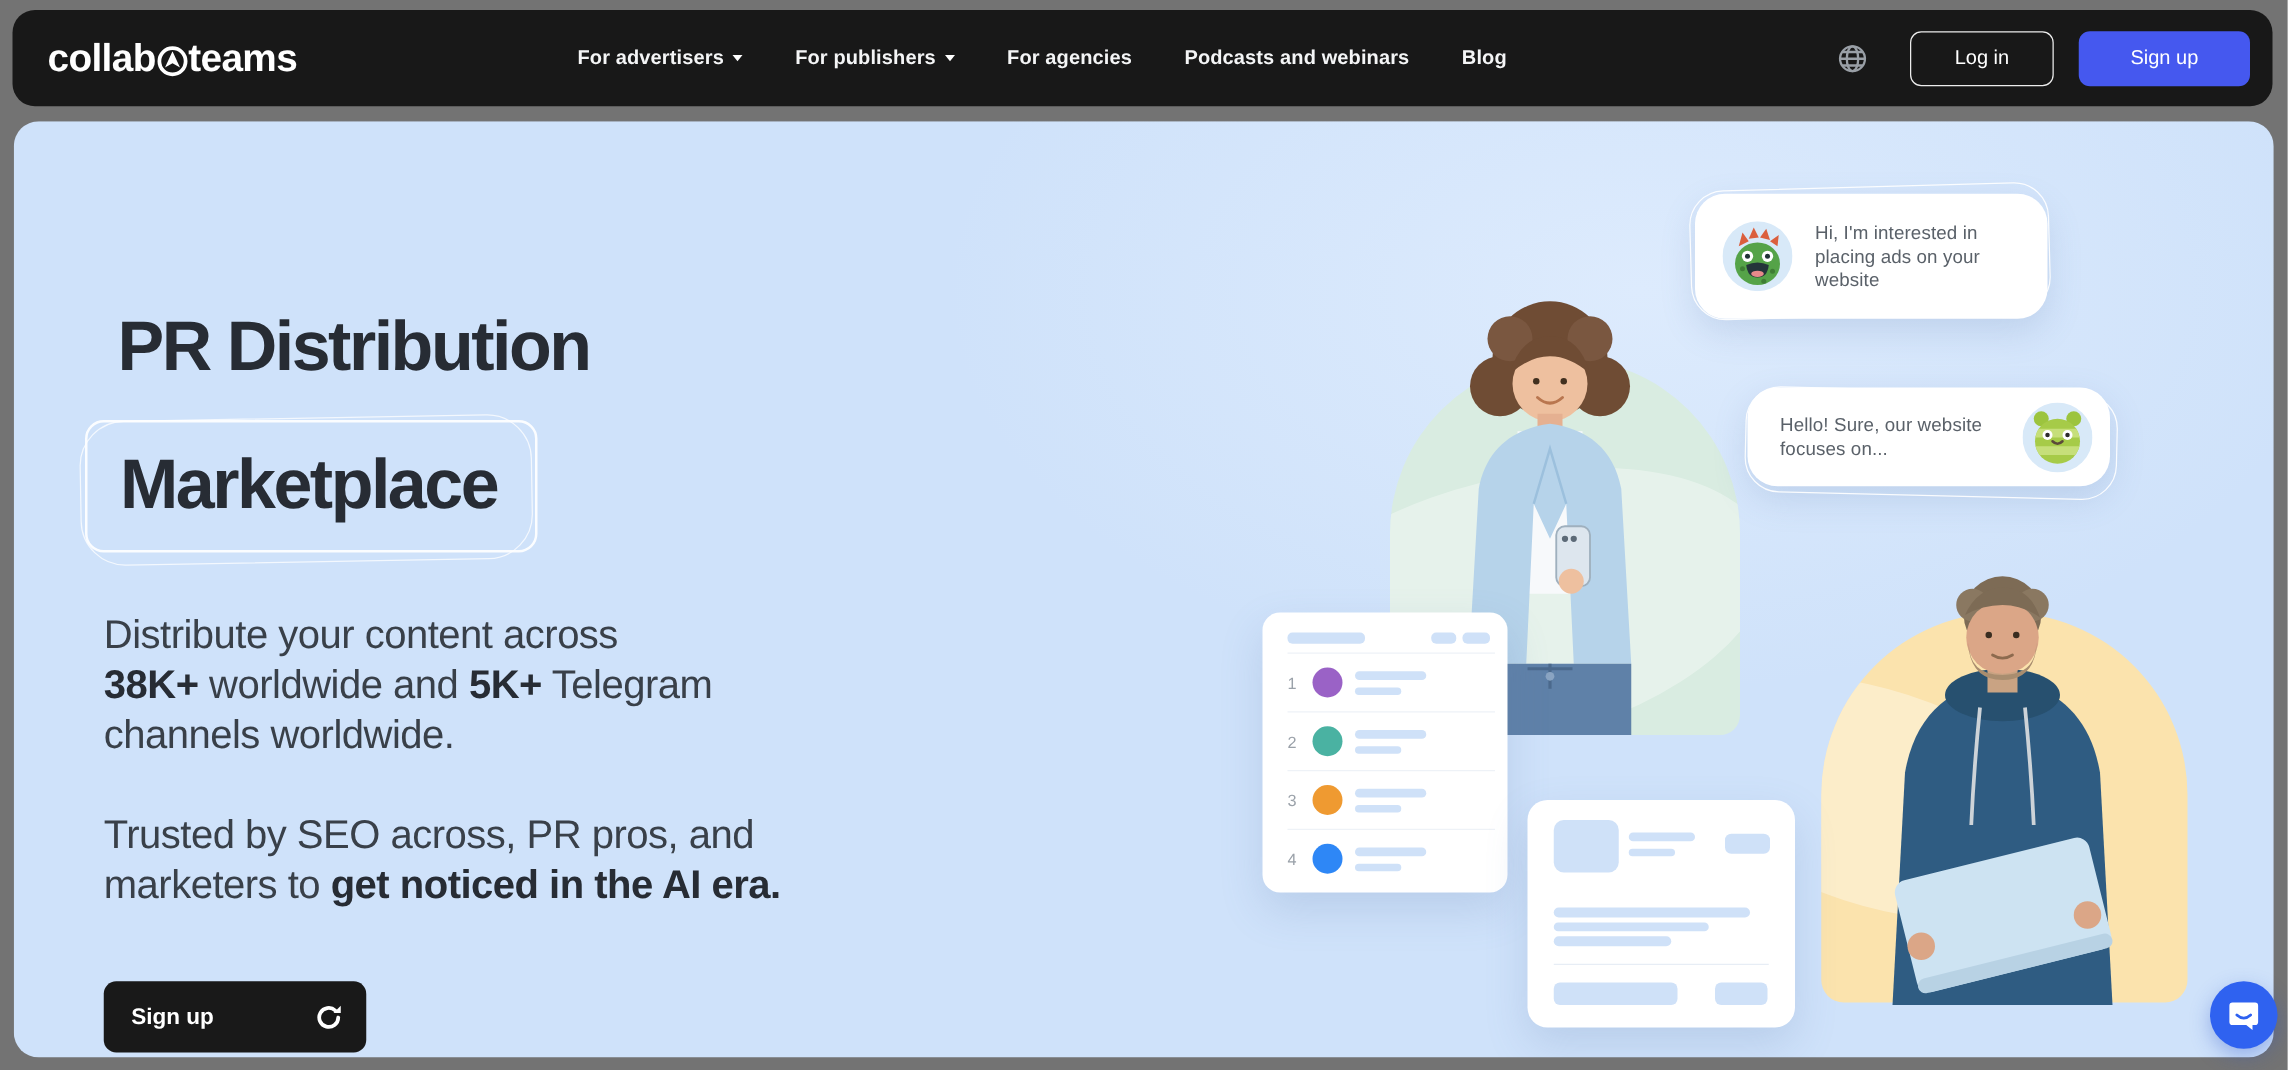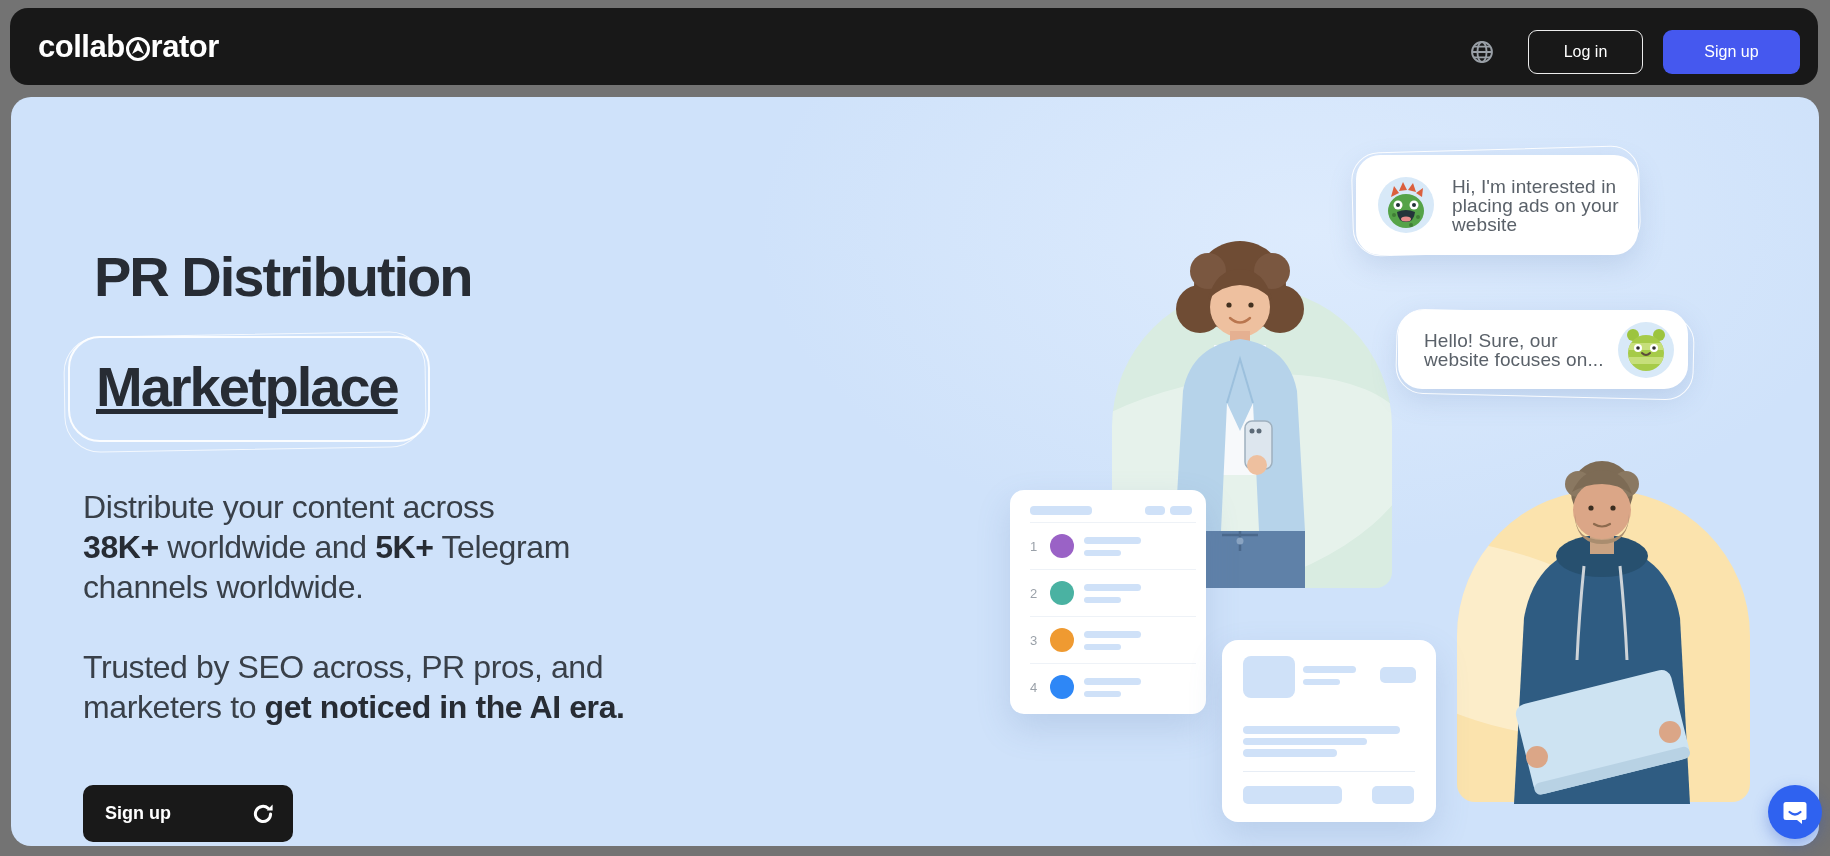"rator" span { text: rator -> teams }
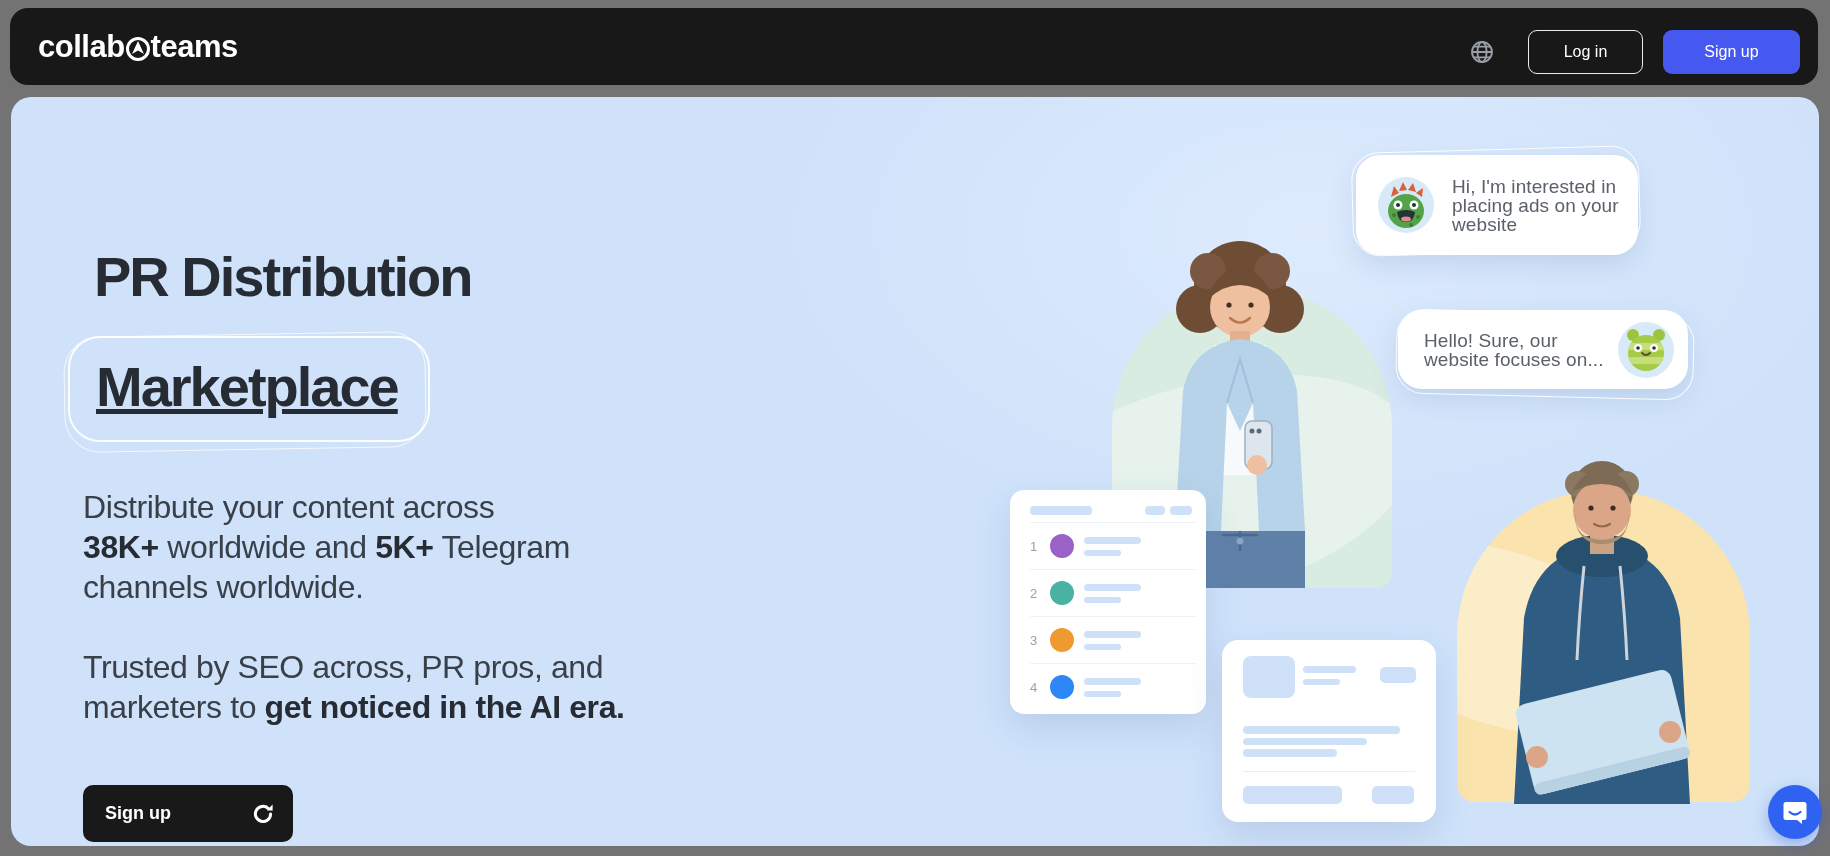"For advertisers" nav.nav-links { html: none -> <nav> <a> <span>For advertisers</span> <span></span> </a> <a> <span>For publishers</span> <span></span> </a> <a> <span>For agencies</span> </a> <a> <span>Podcasts and webinars</span> </a> <a> <span>Blog</span> </a> </nav> }
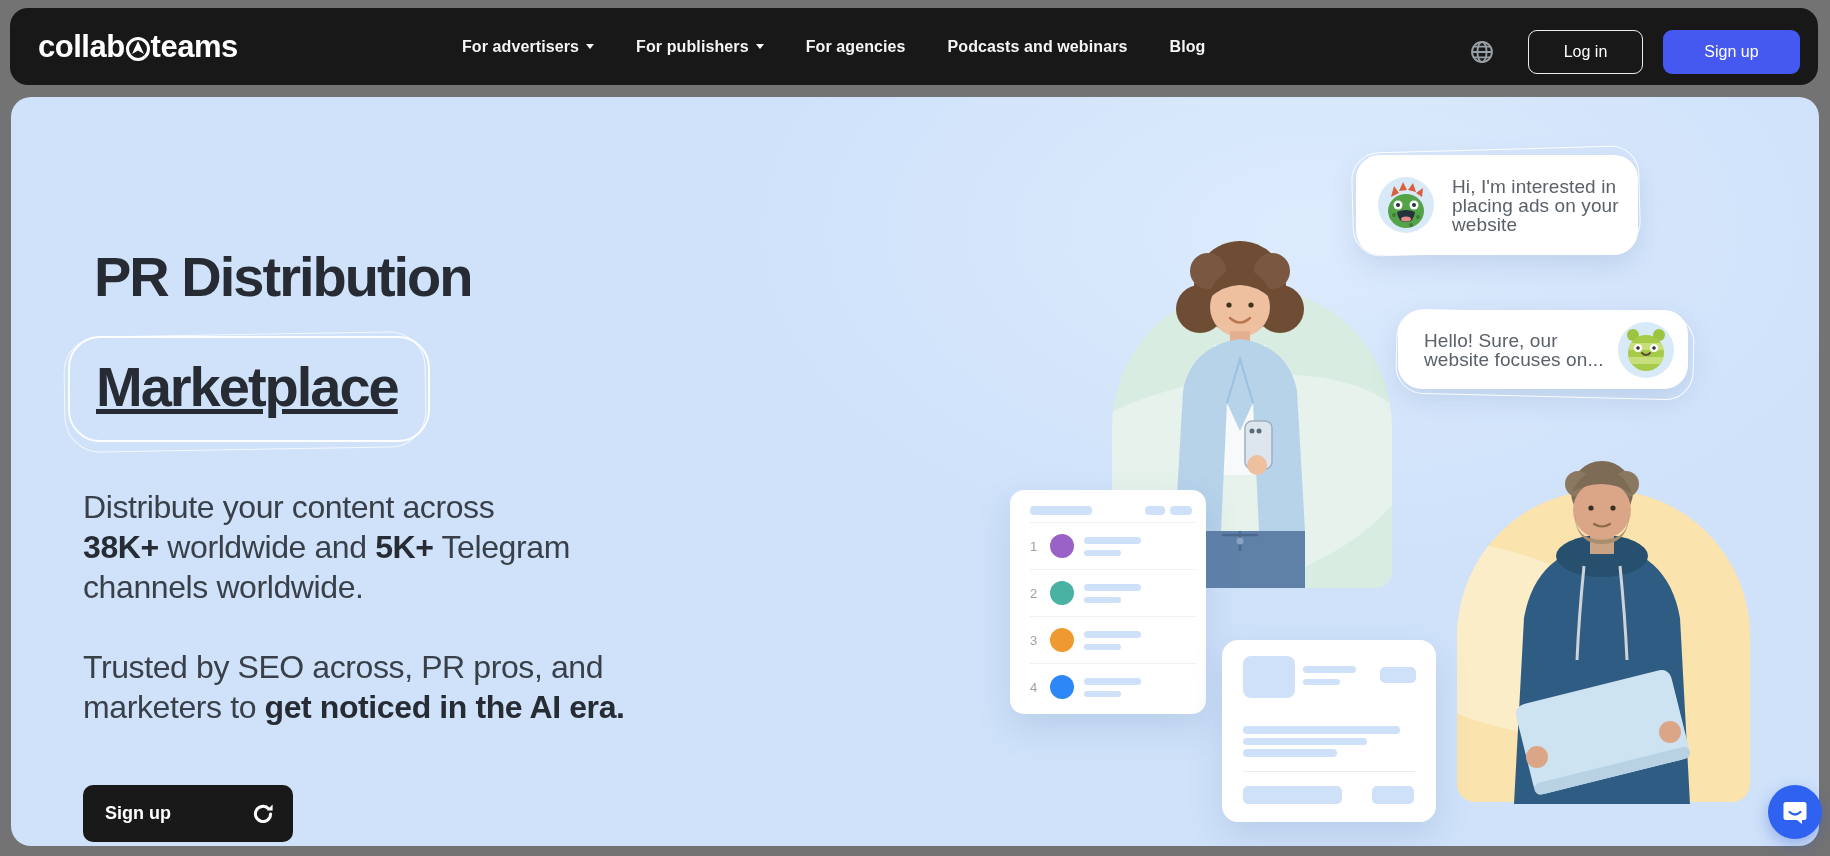"Log in" .nav-right { height: 88px -> 77px }
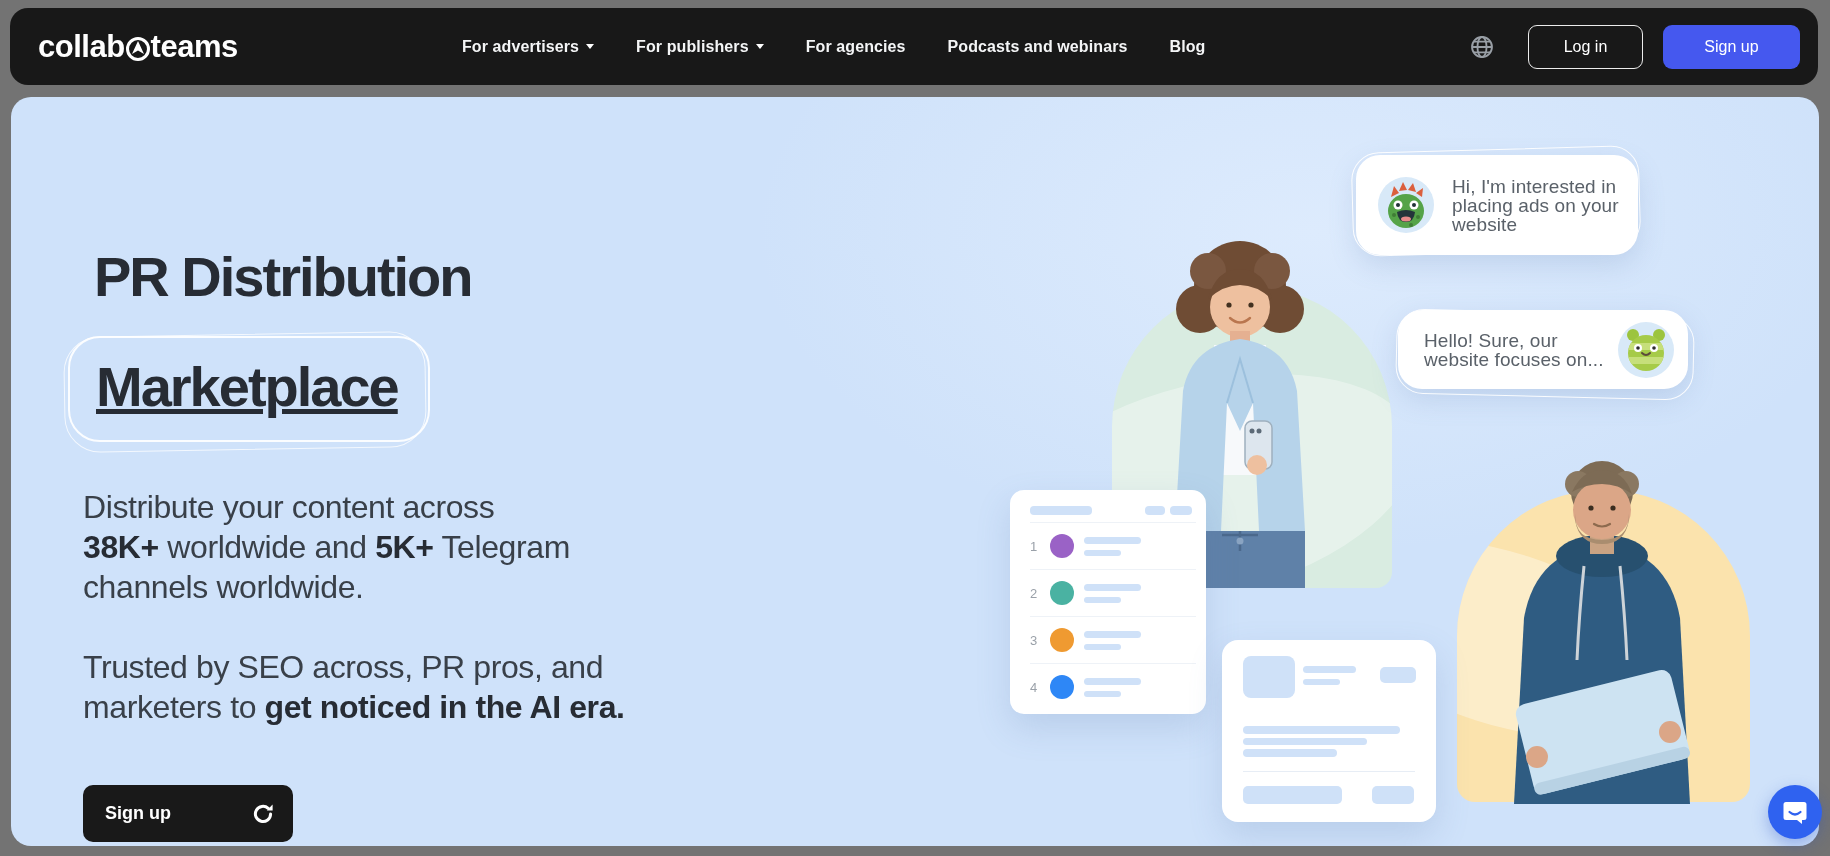"Hi, I'm interested in placing" .bubble-text { font-size: 19px -> 15px }
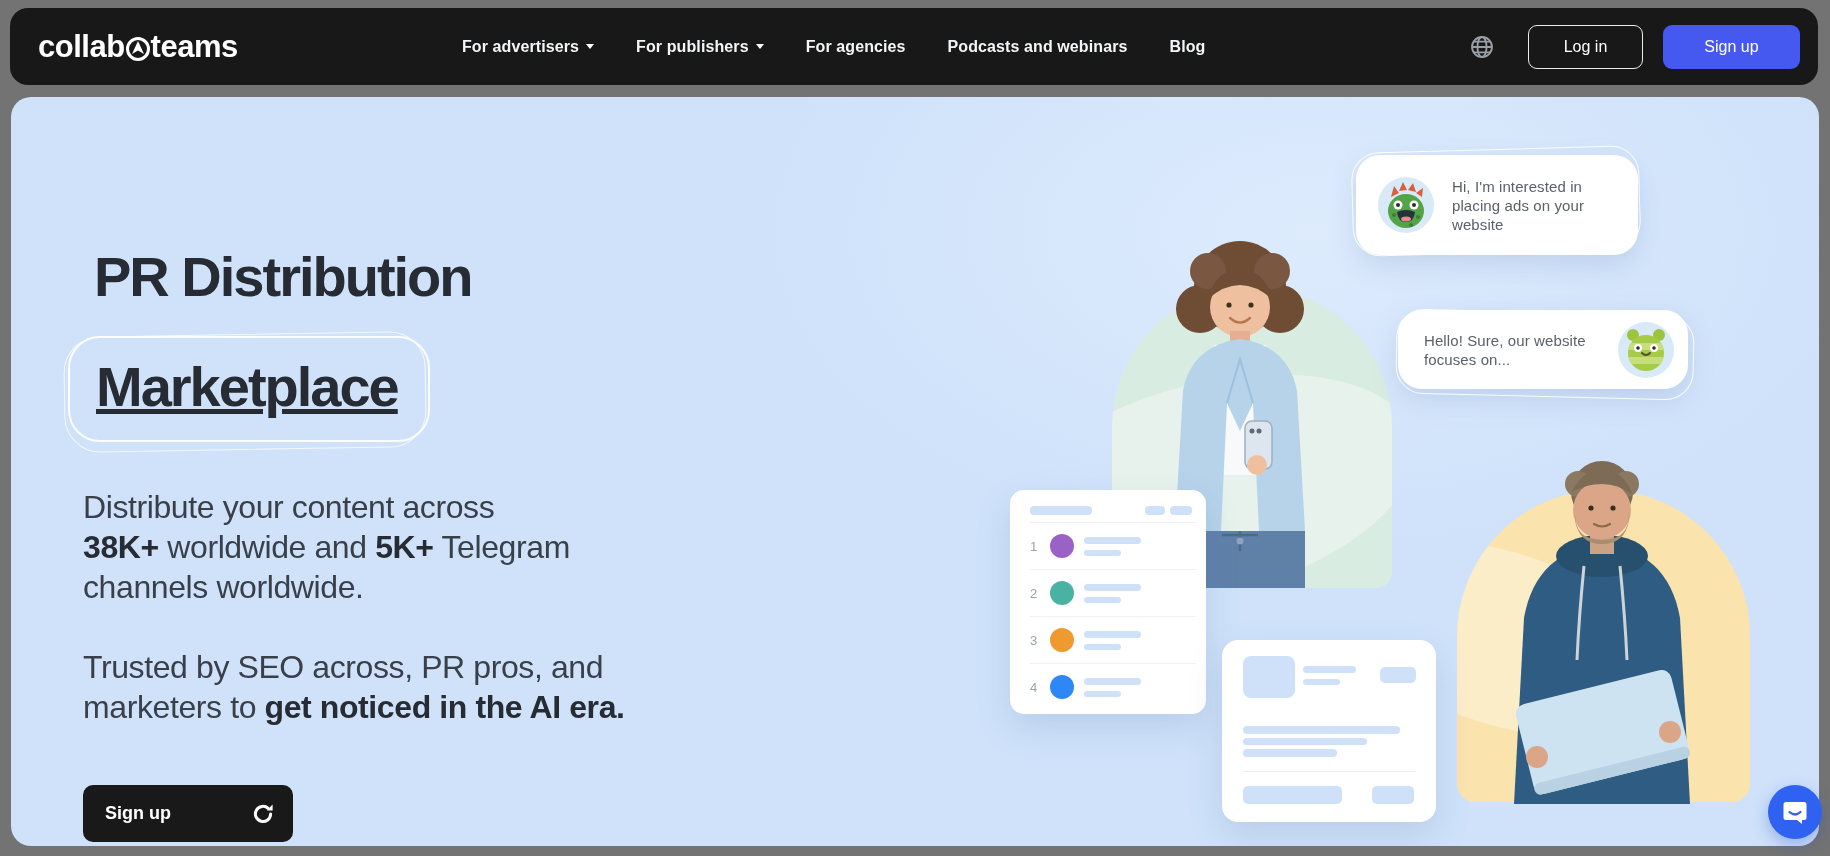"Marketplace" .mk-box { border-radius: 32px -> 15px; text-decoration: underline -> none }
